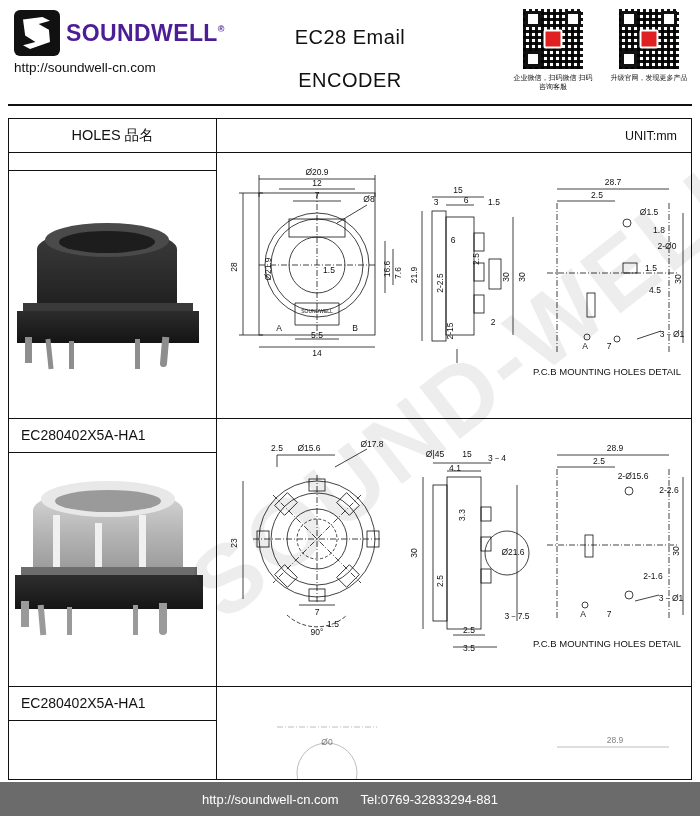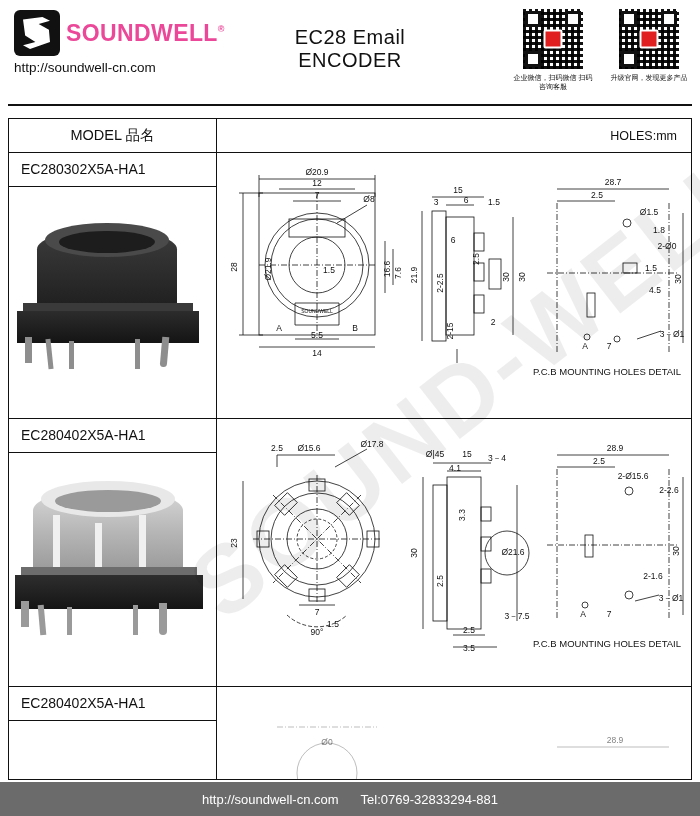"SOUNDWELL®" .logo-word { color: #ec4899 -> #4c1d95 }
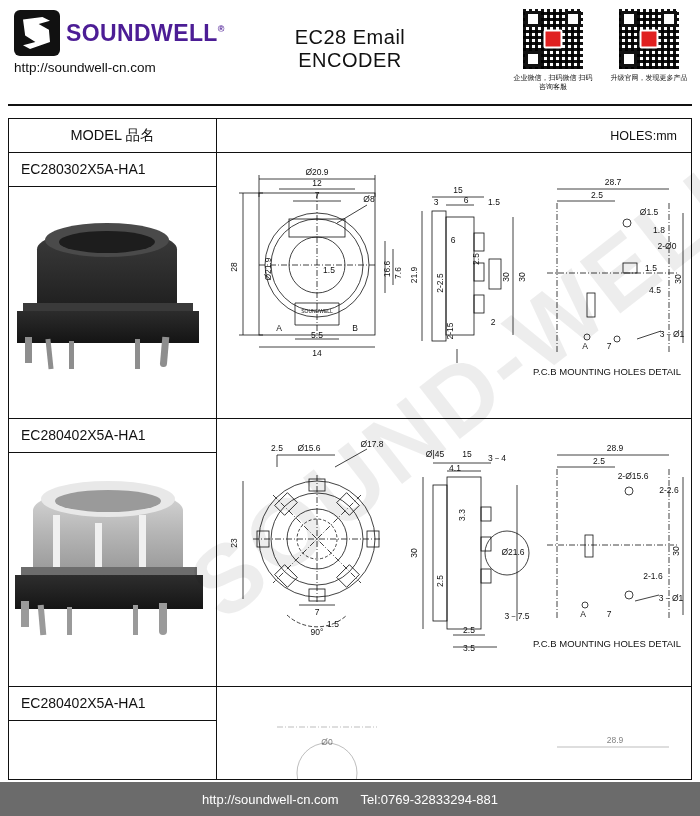"ENCODER" .title-sub { margin-top: 0 -> 20px }
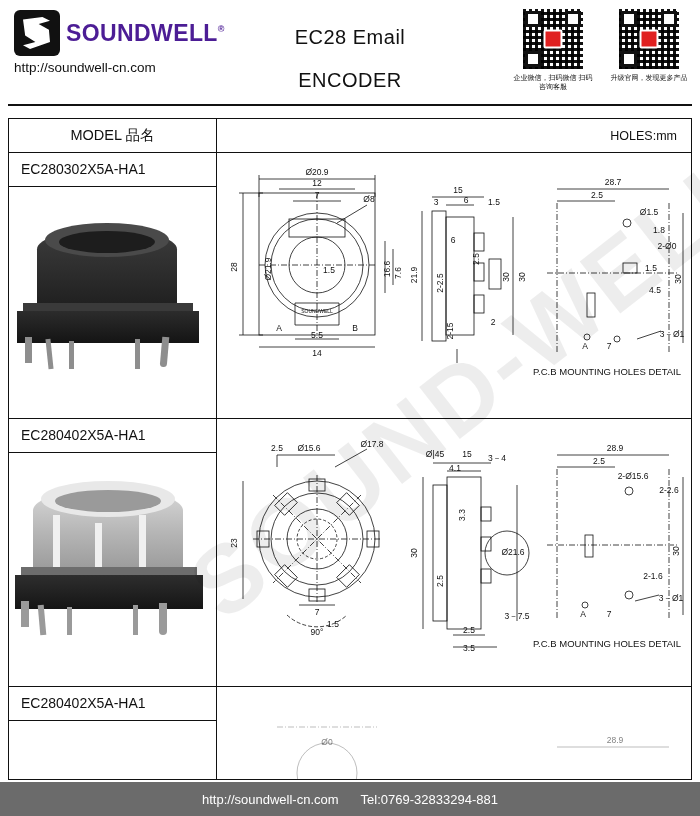"MODEL 品名" div.th-model { text: MODEL -> HOLES }
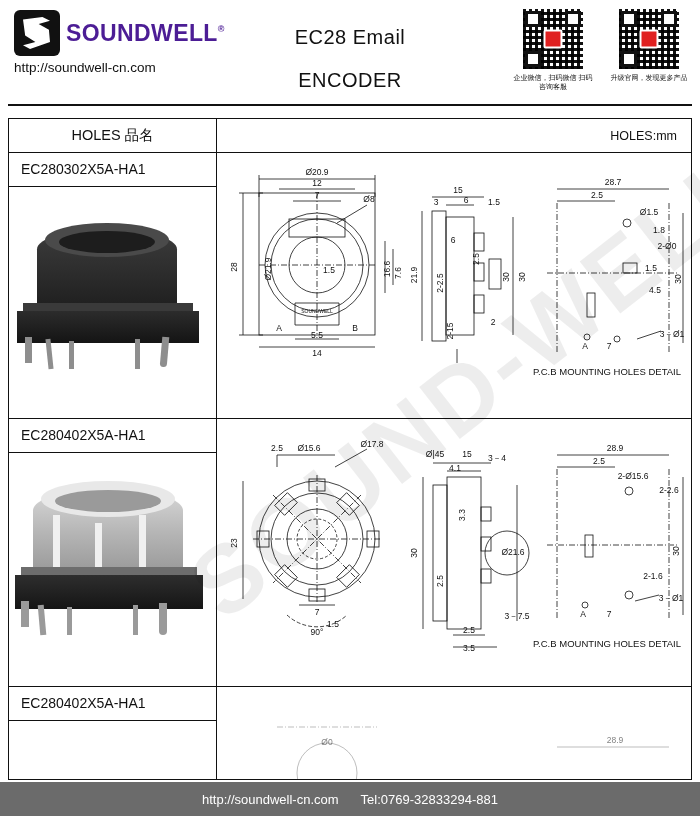"HOLES:mm" span.th-unit { text: HOLES:mm -> UNIT:mm }
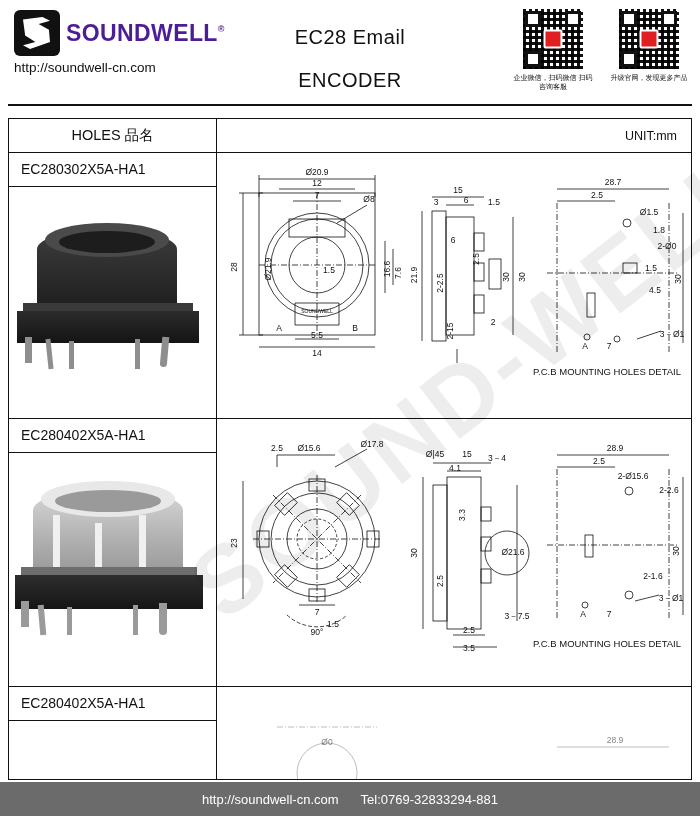"EC280302X5A-HA1" div.model-name { html: <div>EC280302X5A-HA1</div> -> none }
